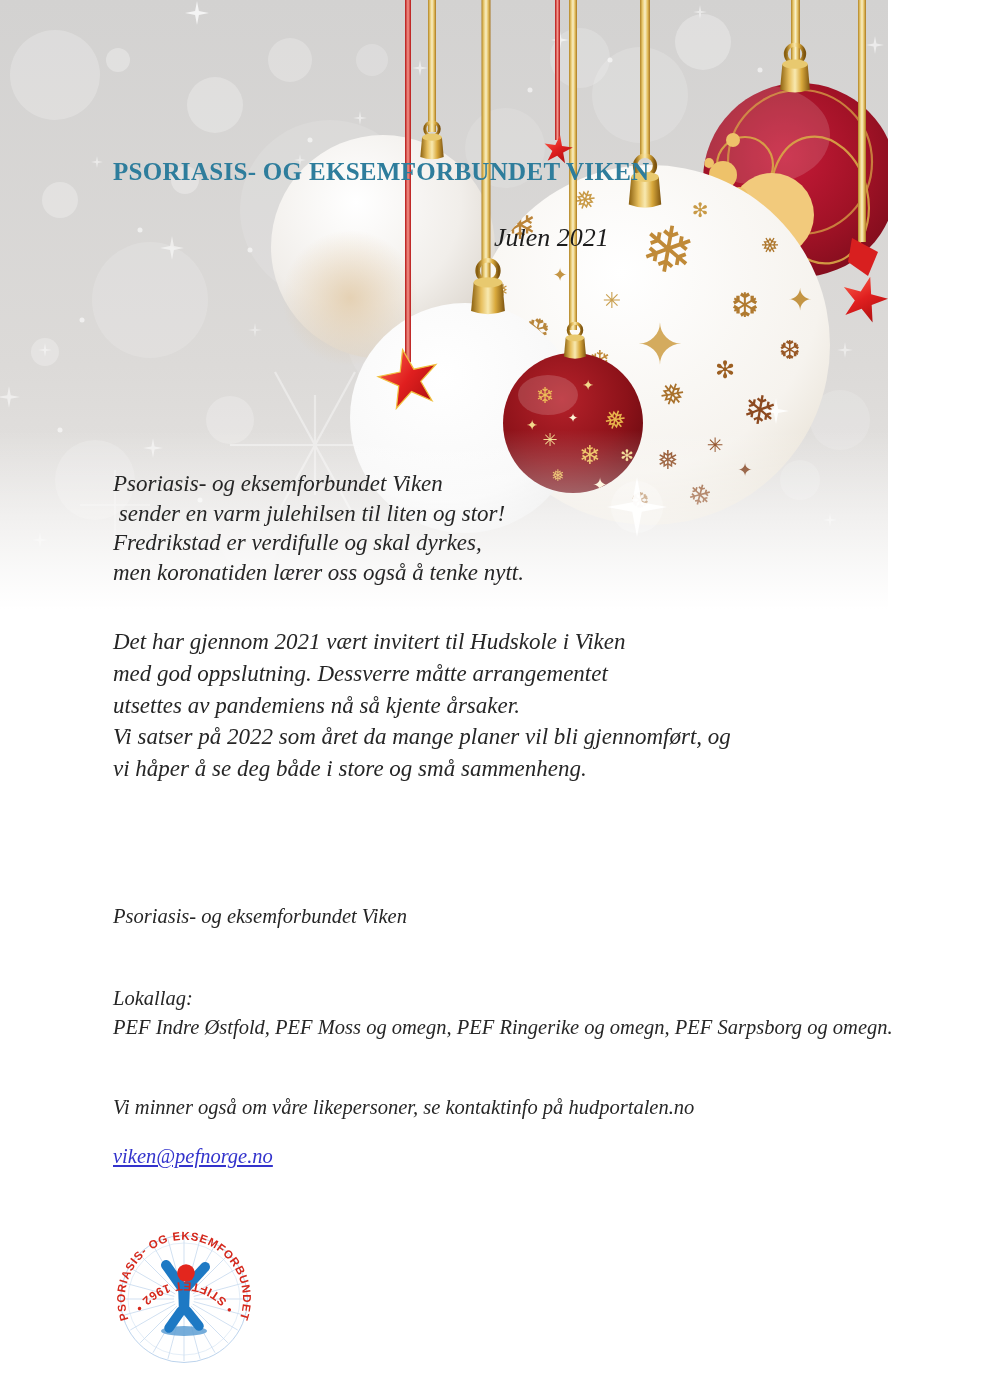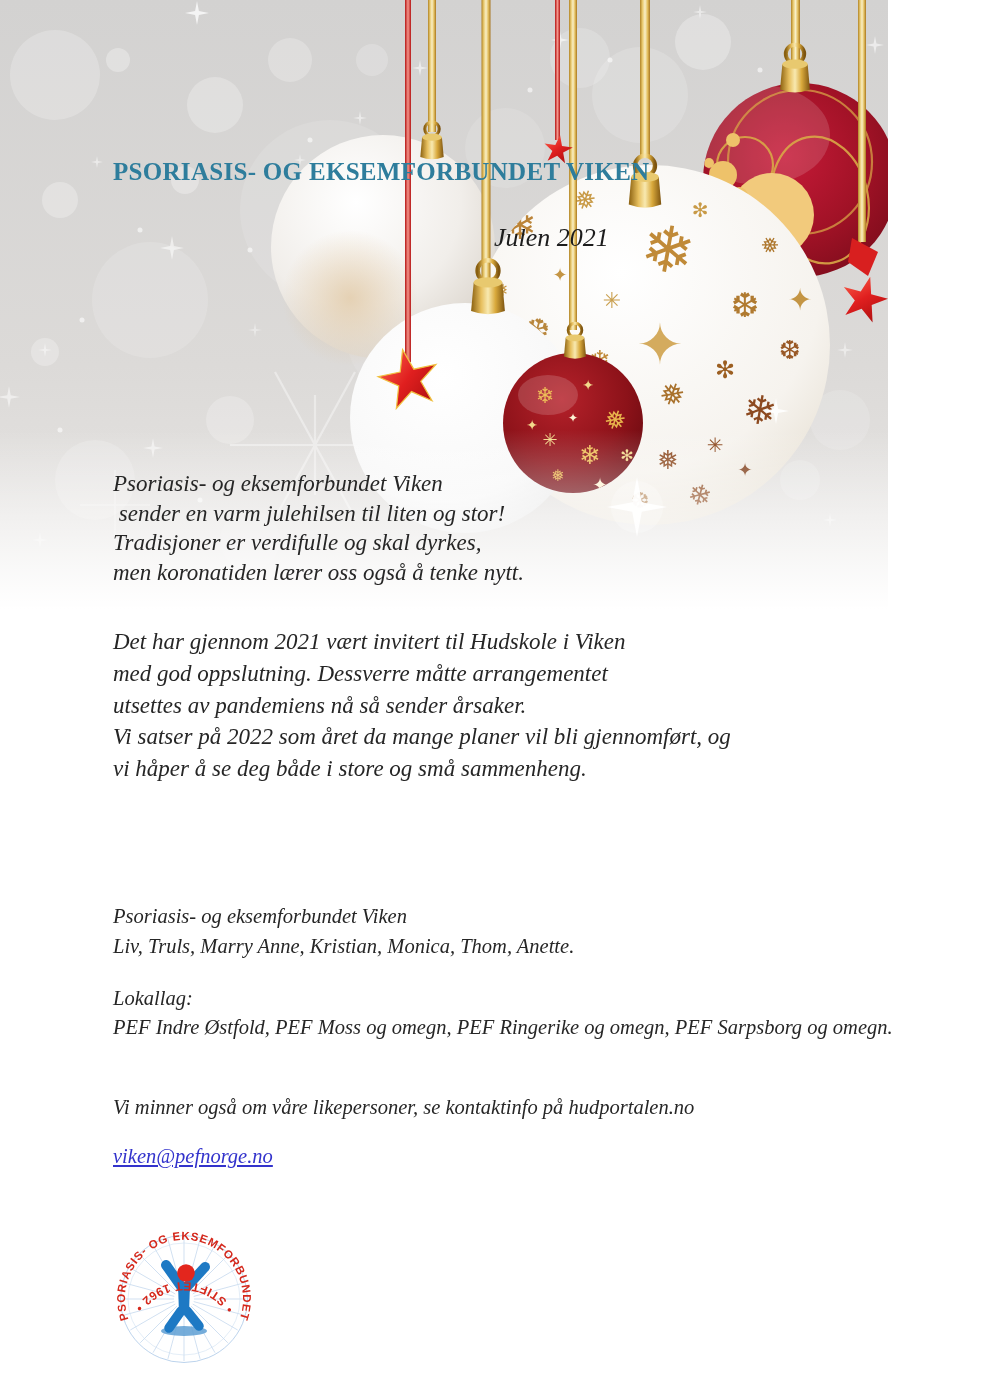"Tradisjoner er verdifulle og skal" div.line { text: Tradisjoner -> Fredrikstad }
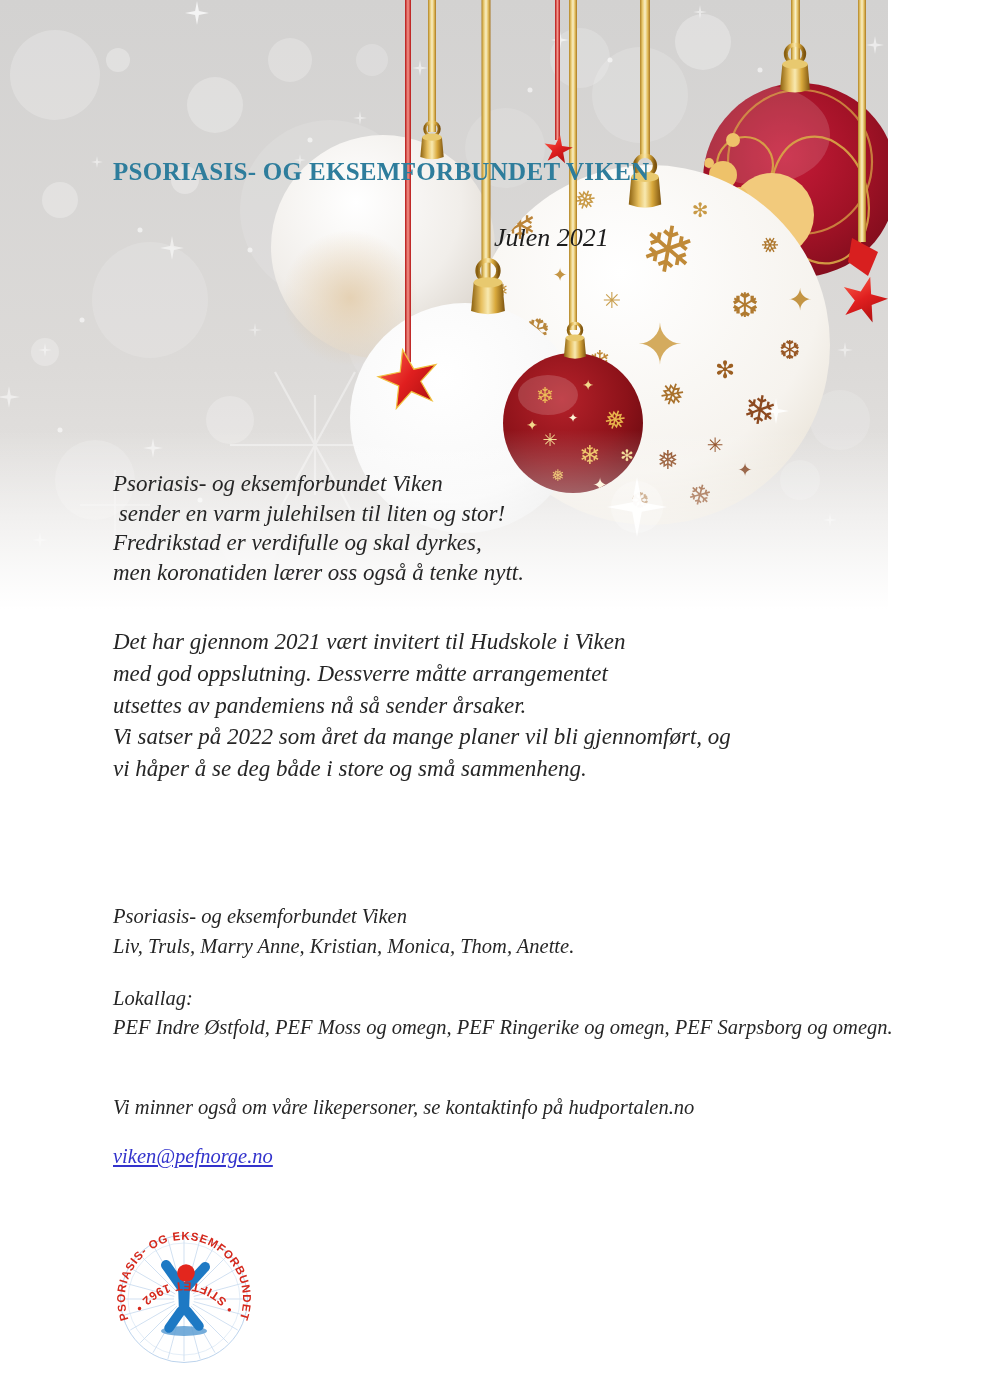"utsettes av pandemiens nå så" div.line { text: sender -> kjente }
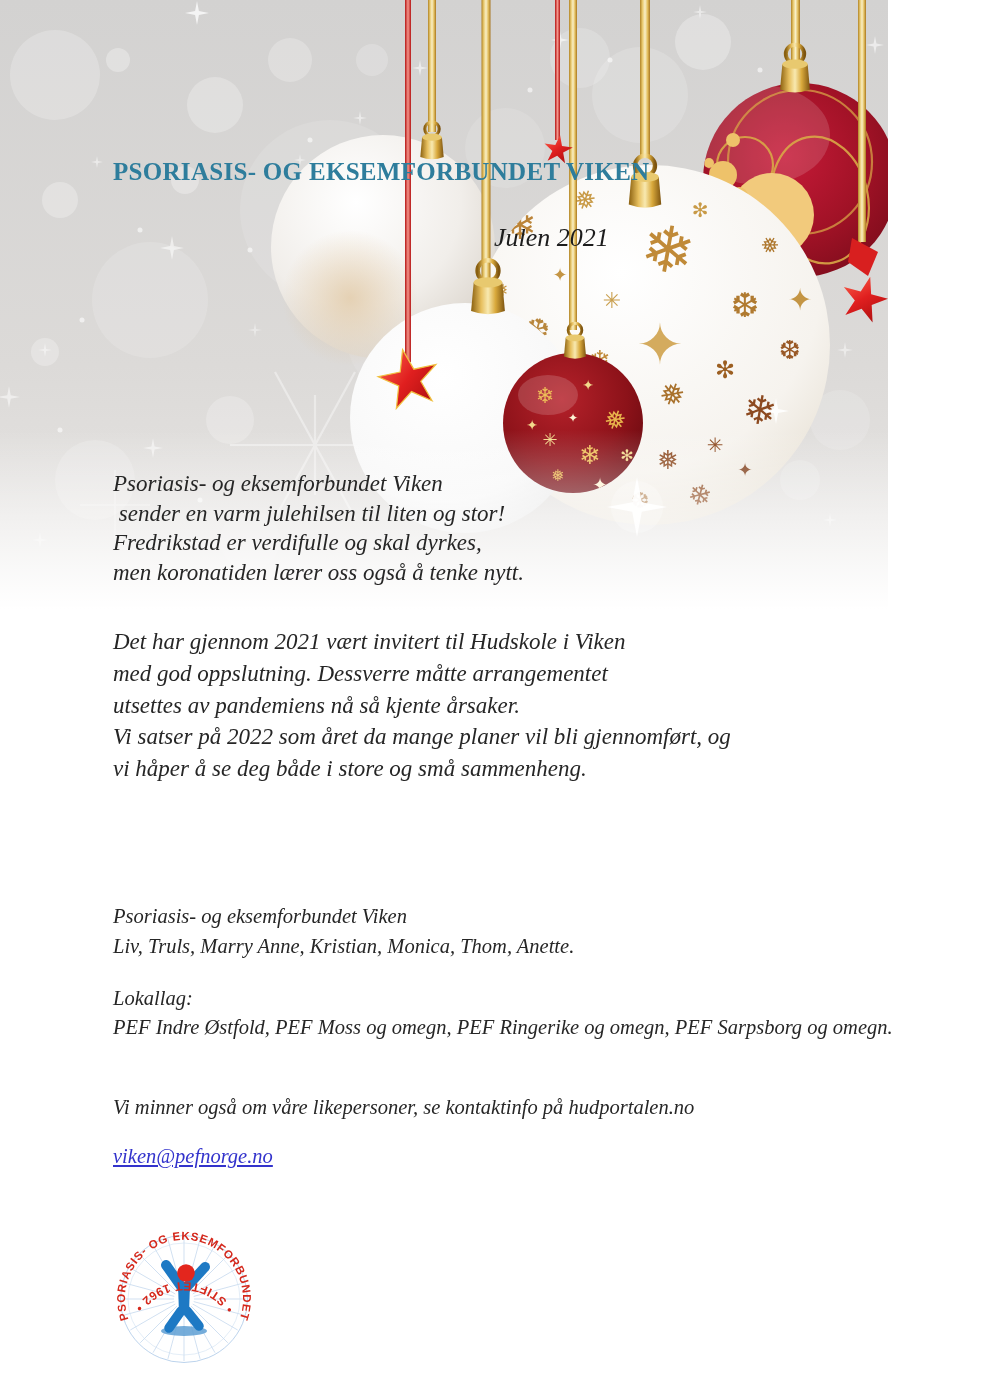"Liv, Truls, Marry Anne, Kristian," div.line { html: <div>Liv, Truls, Marry Anne, Kristian, Monica, Thom, Anette.</div> -> none }
